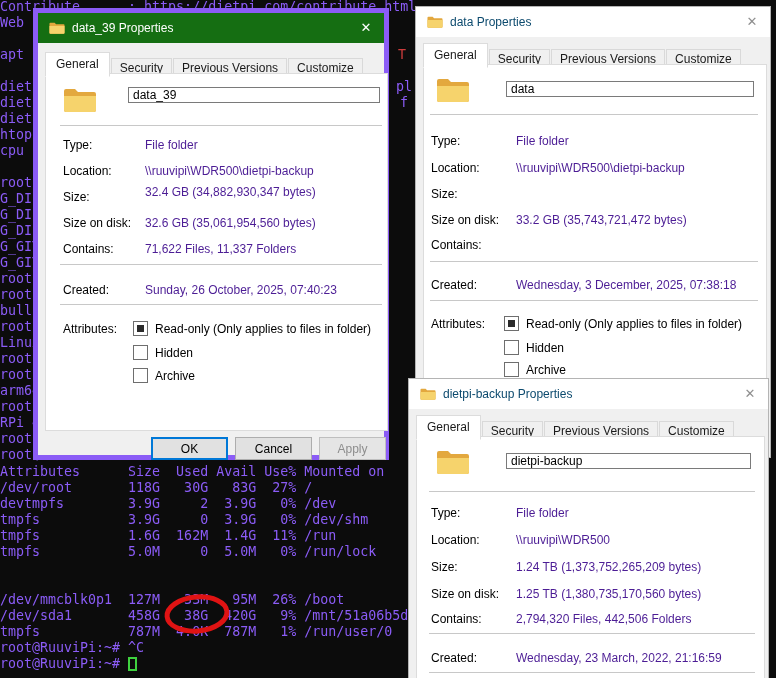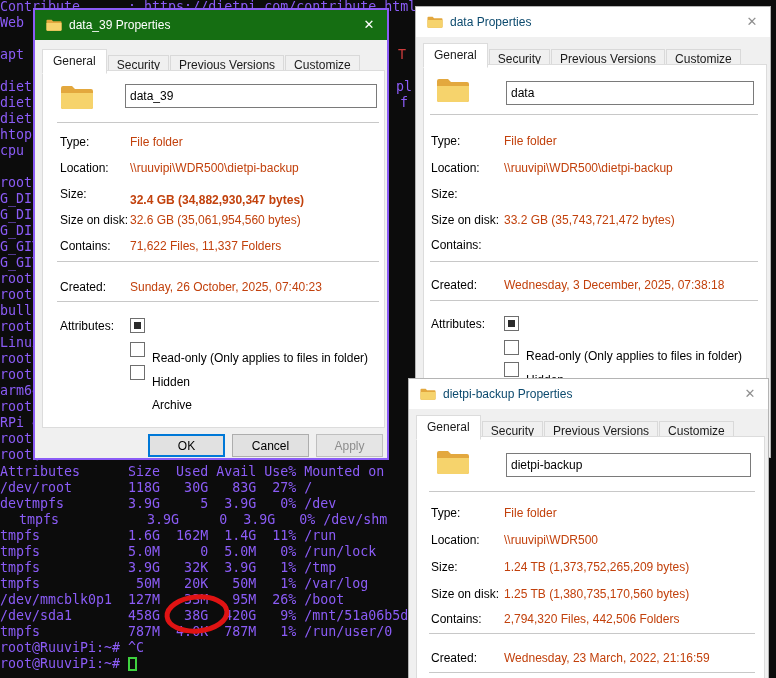"data_39 Properties" .d-active { border: 2px solid #8b5cf6 -> 5px solid #8b5cf6 }
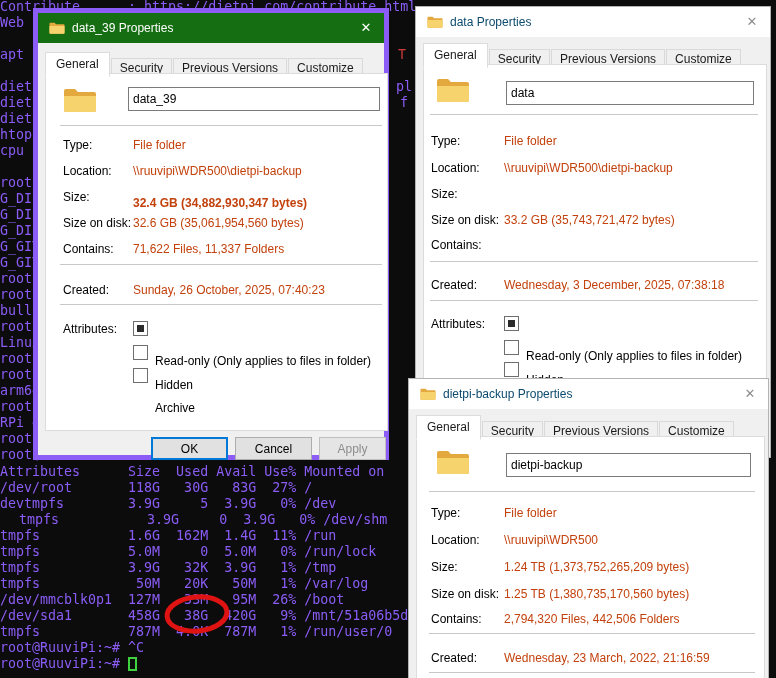"data_39" .name-input { height: 24px -> 16px }
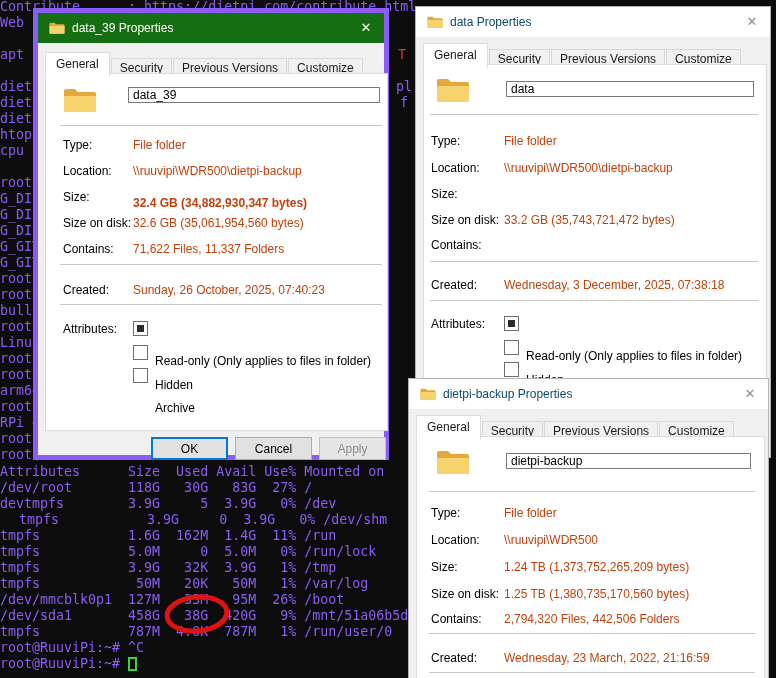"File folder" .fvalue { color: #c2410c -> #4c1d95; margin-left: none -> 12px }
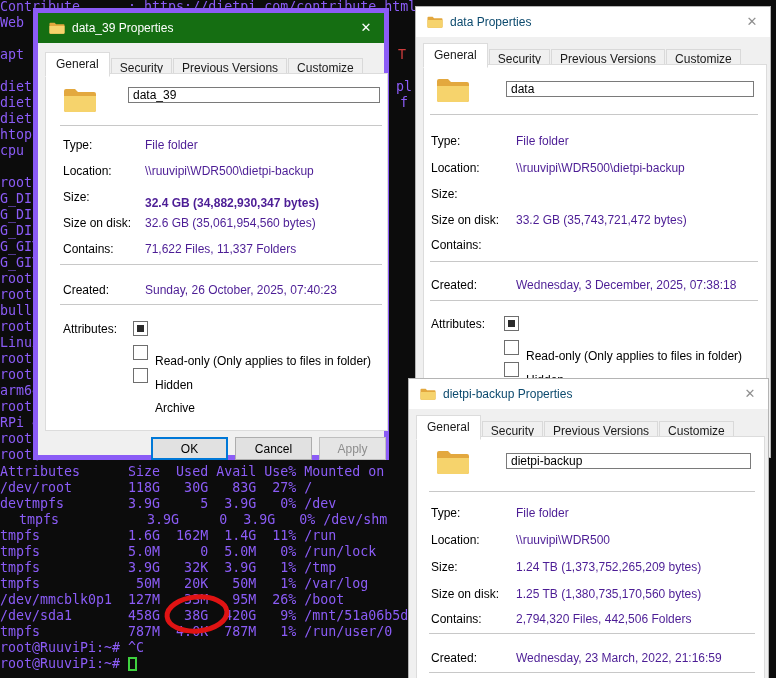"32.4 GB (34,882,930,347 bytes)" span.fvalue { font-weight: bold -> none; top: 183px -> 172px }
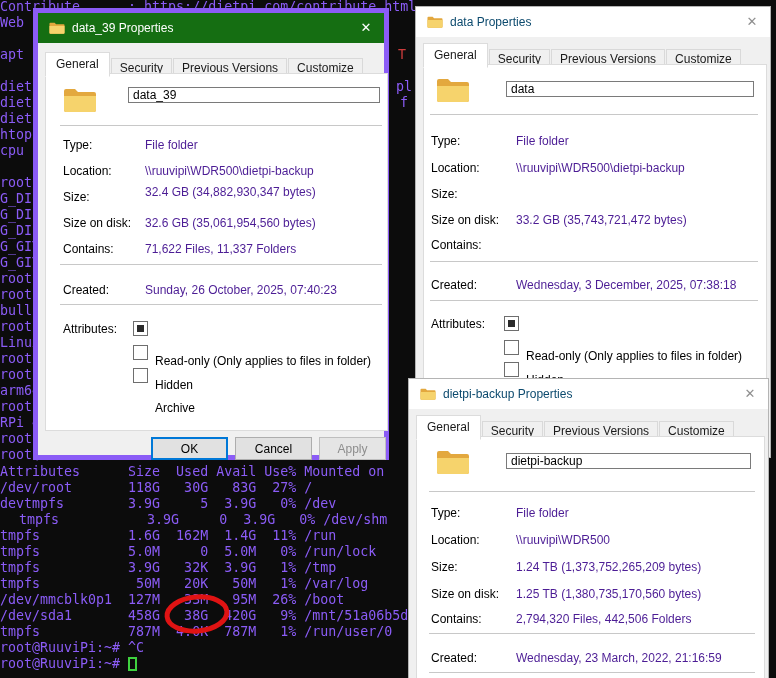"Read-only (Only applies to files" .cb-label { margin-top: 32px -> none }
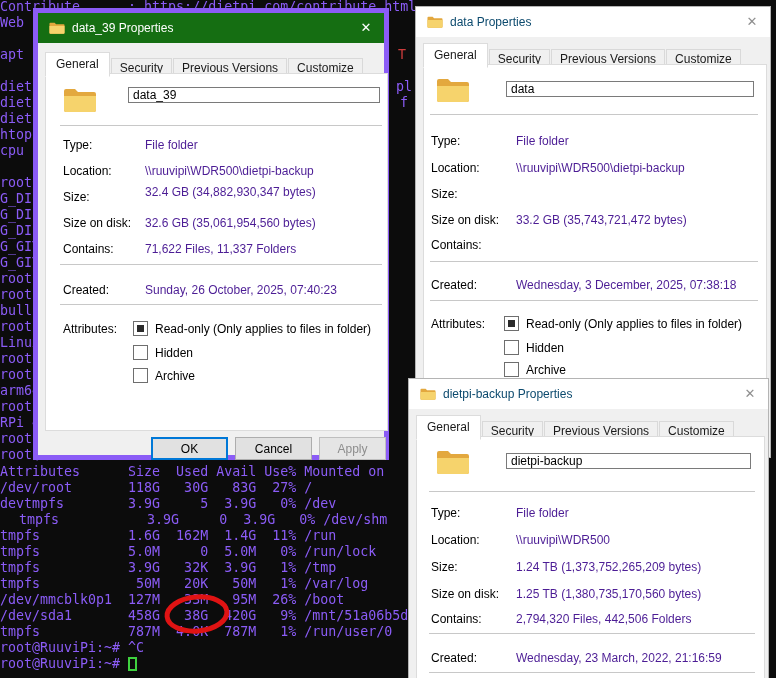"devtmpfs 3.9G 5 3.9G 0%" div.term-text { text: 5 -> 2 }
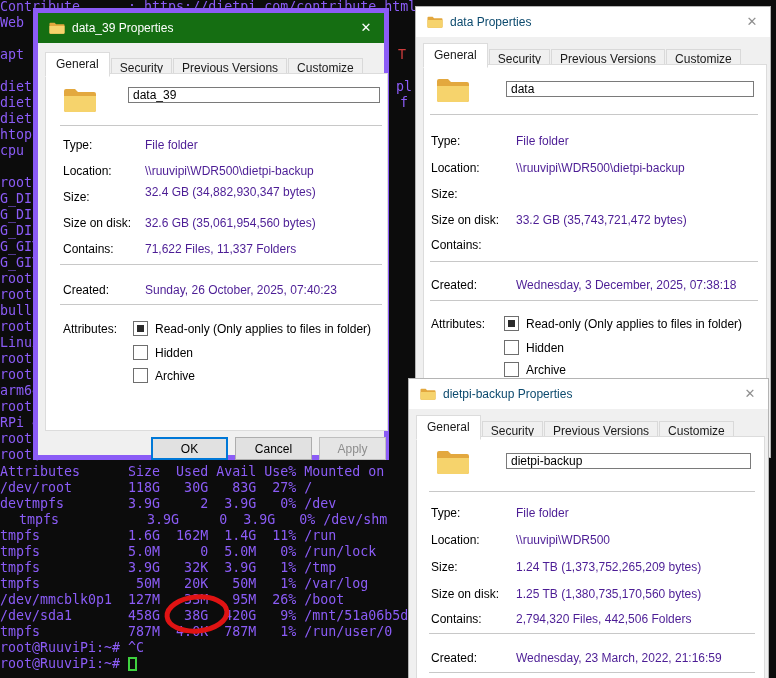"tmpfs 3.9G 0 3.9G 0%" div.term-text { margin-left: 19px -> none }
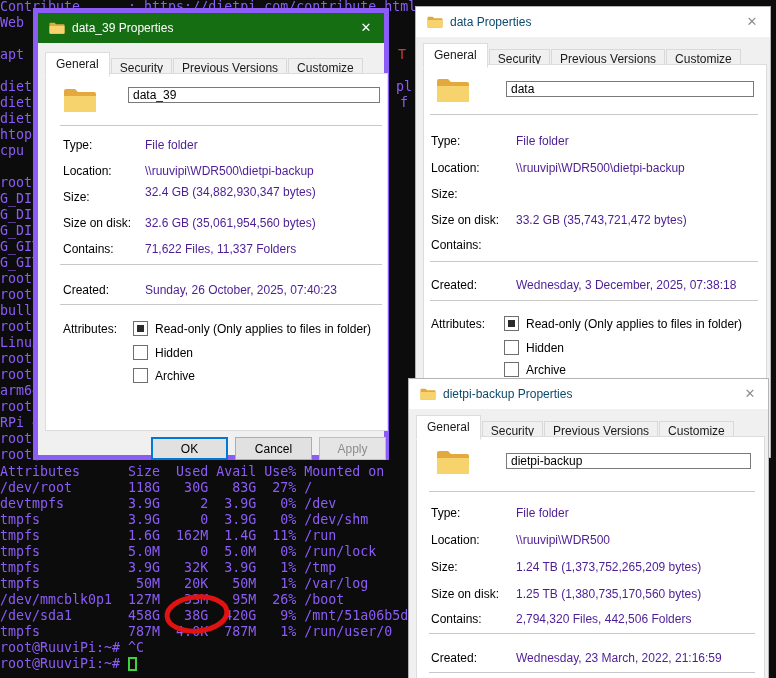"tmpfs 3.9G 32K 3.9G 1%" div.term-text { html: <div>tmpfs 3.9G 32K 3.9G 1% /tmp</div> -> none }
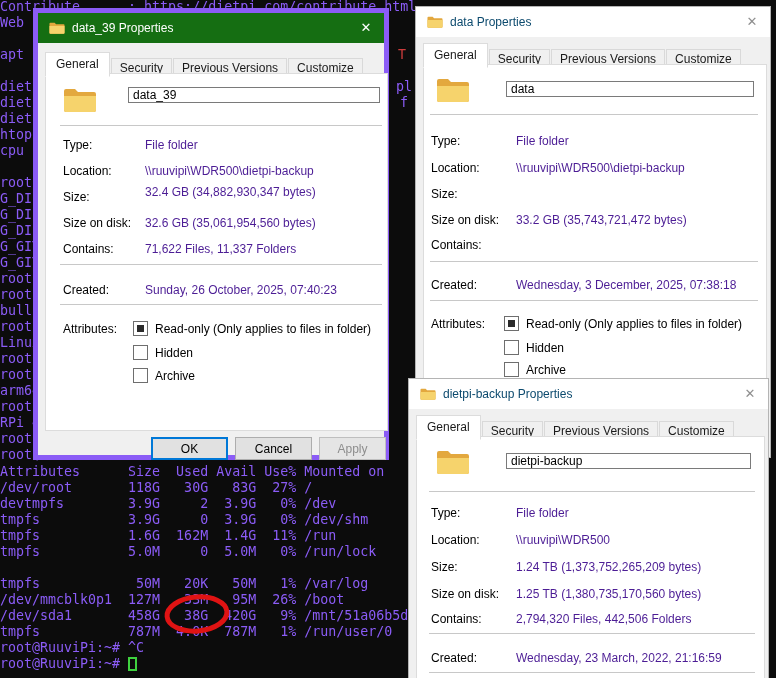"tmpfs 50M 20K 50M 1%" div.term-text { html: <div>tmpfs 50M 20K 50M 1% /var/log</div> -> none }
